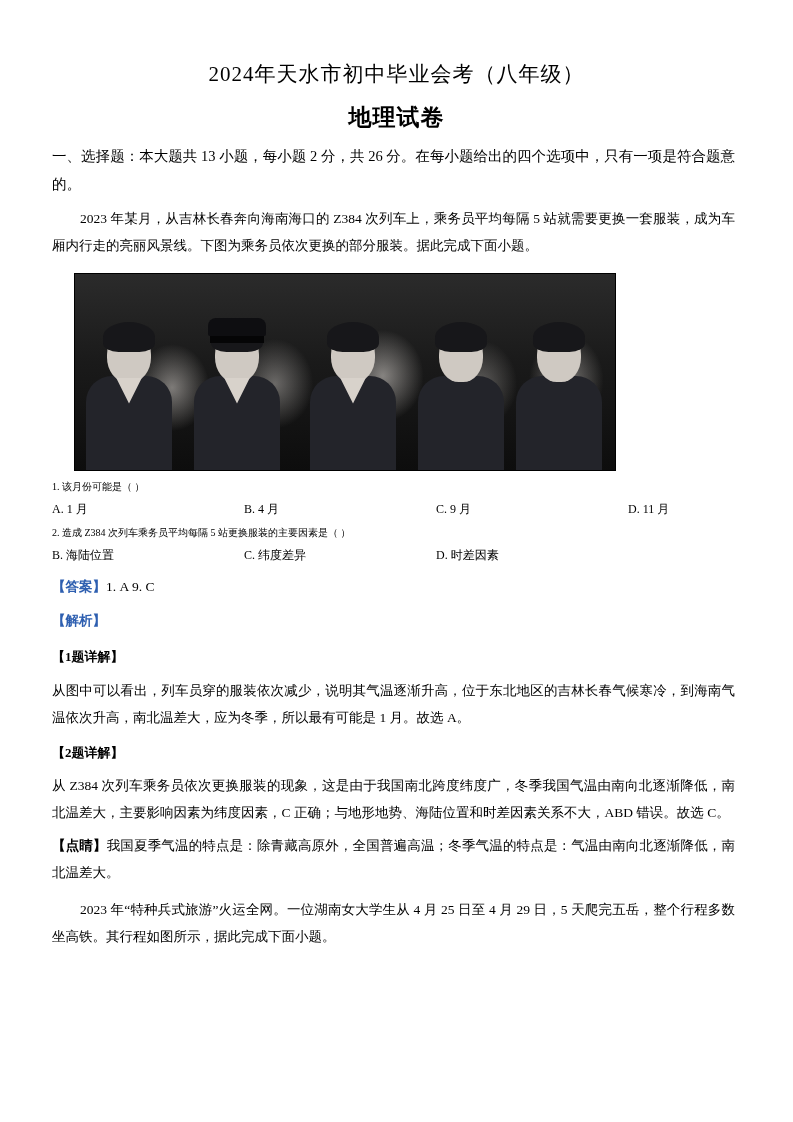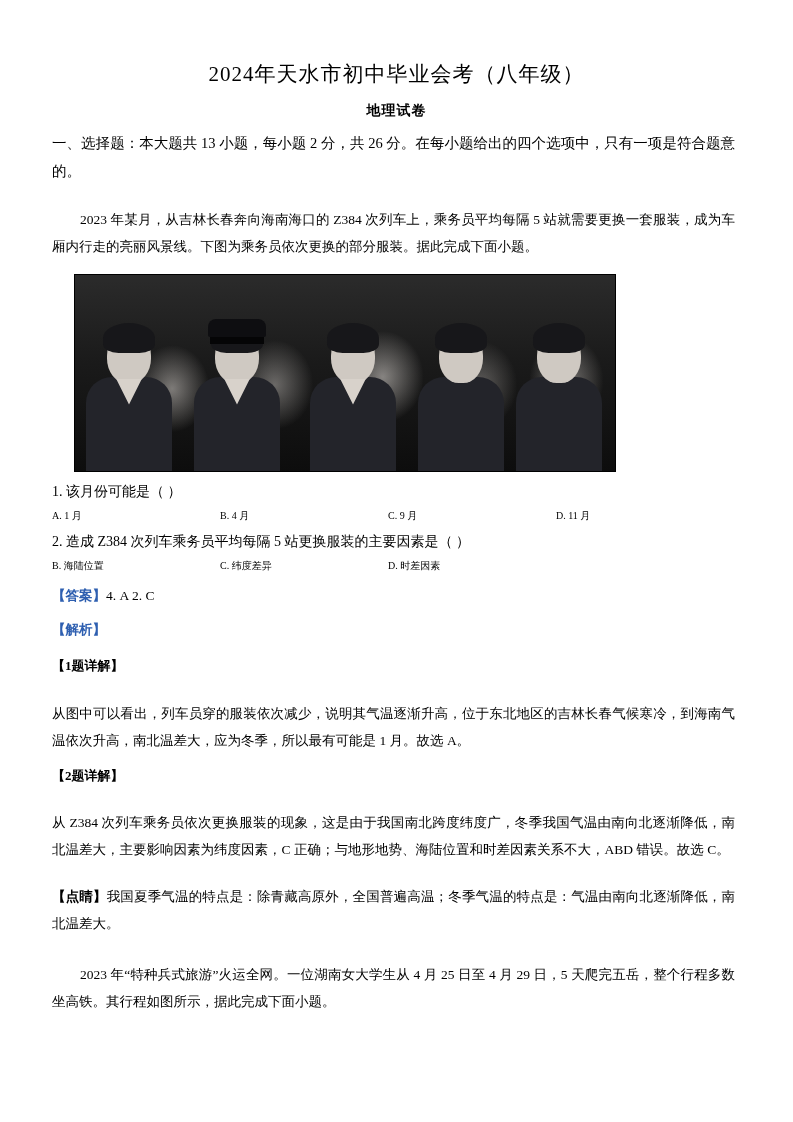"地理试卷" .doc-subtitle { font-size: 14px -> 23px }
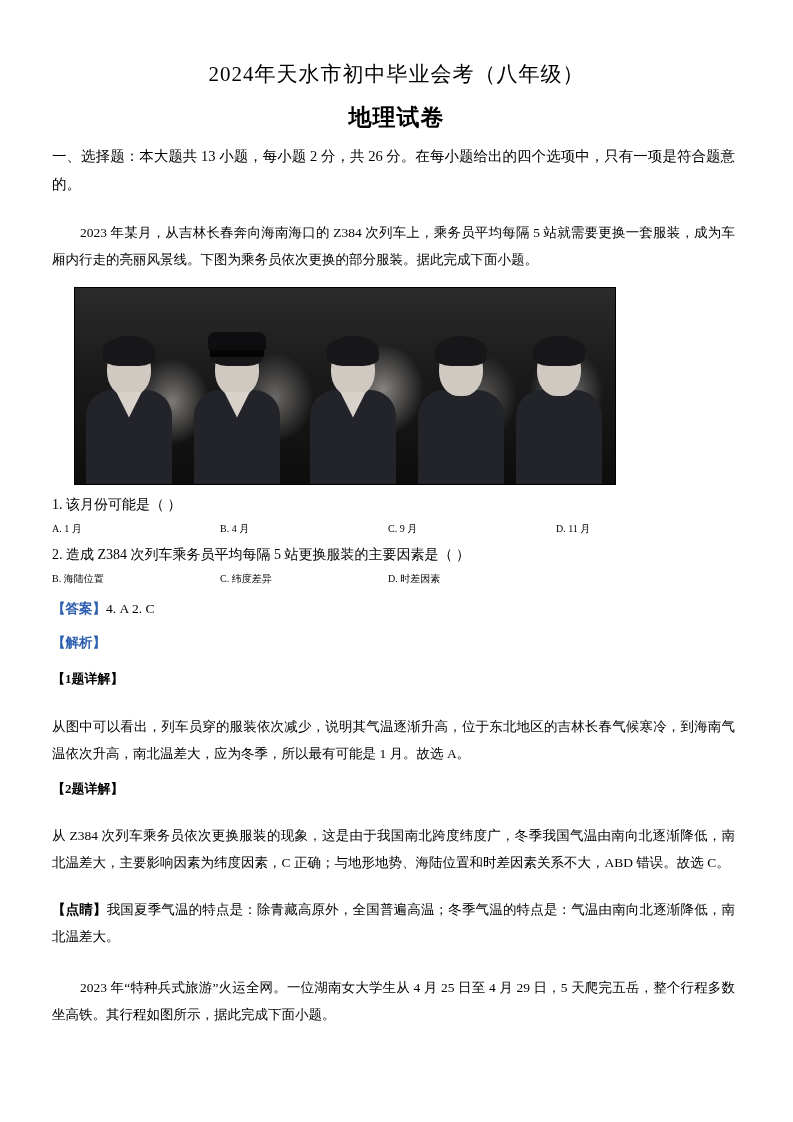"2023 年某月，从吉林长春奔向海南海口的 Z384 次列车上，乘务员平均每隔" .para { margin-top: 20px -> 6px }
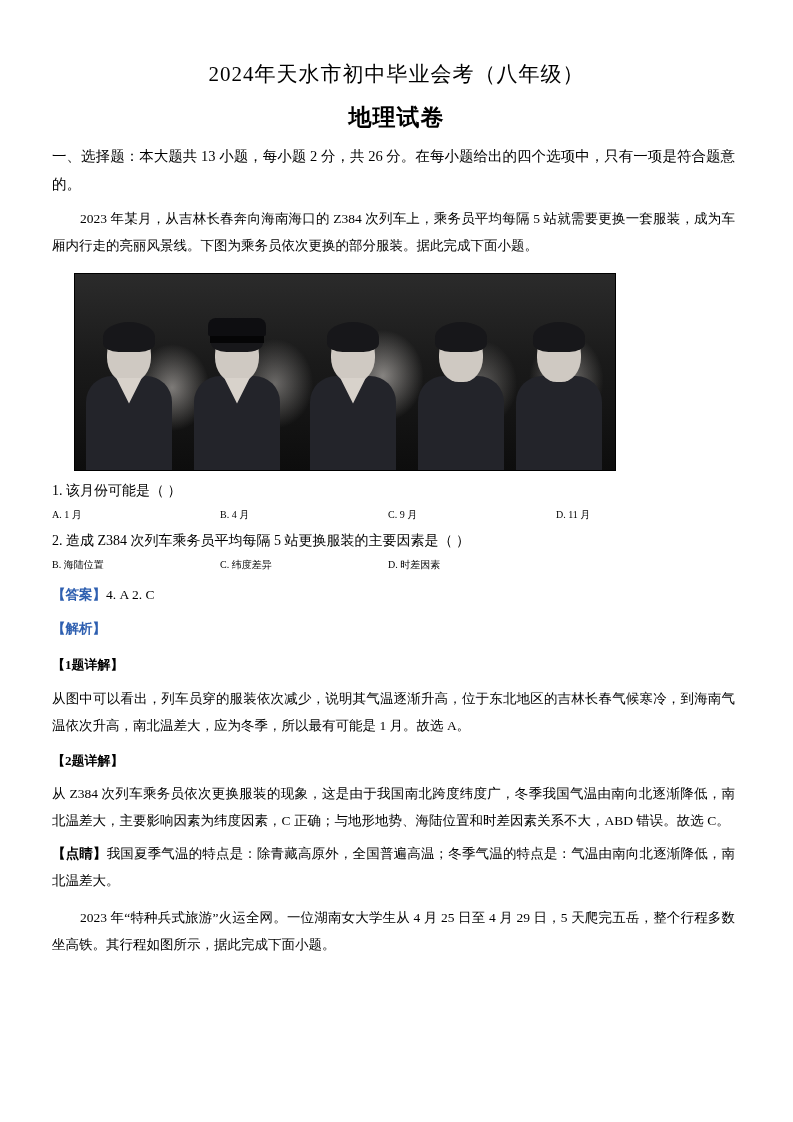"1. 该月份可能是（ ）" .q-line { font-size: 14px -> 10px }
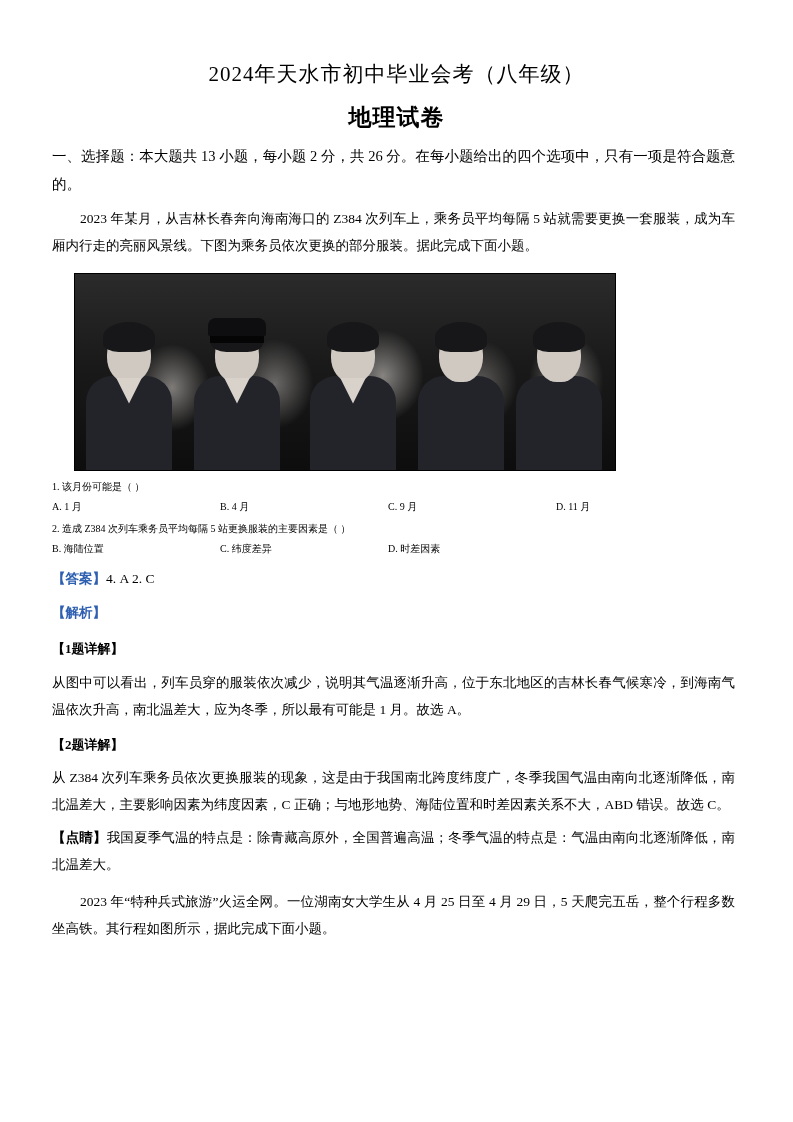"A. 1 月" .opts { font-size: 10px -> 12px; gap: none -> 24px }
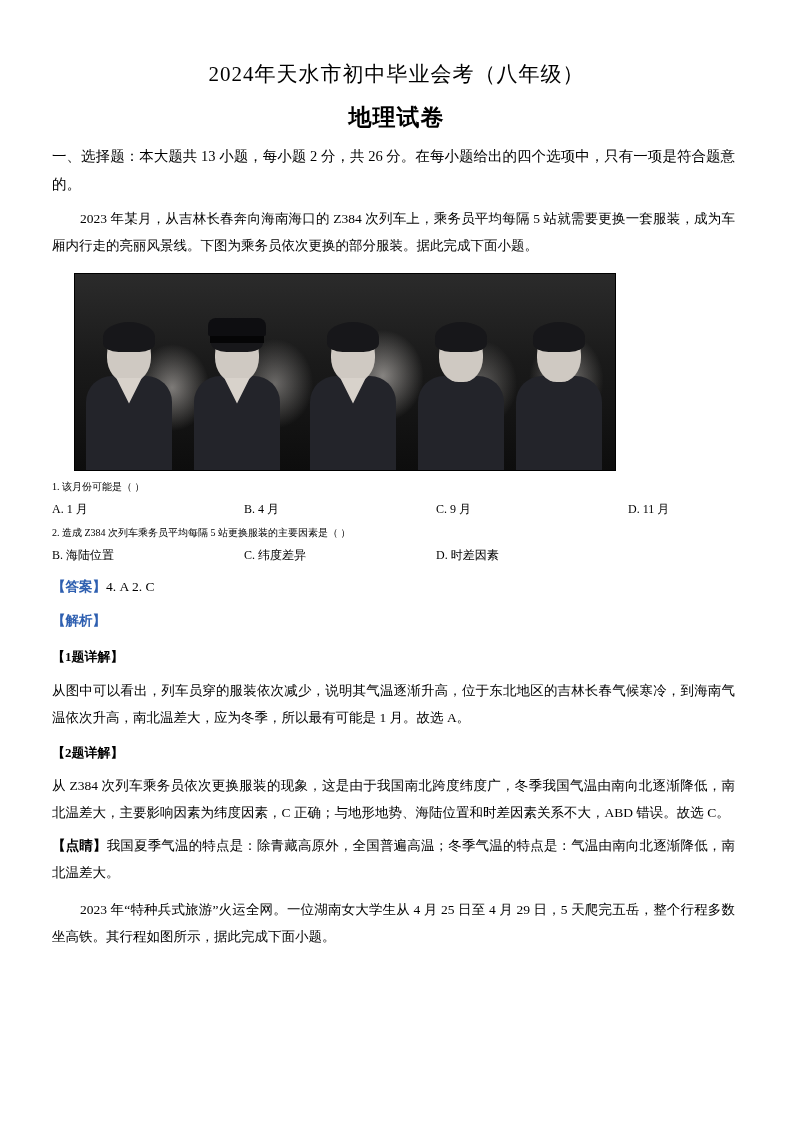"4. A 2. C" span.val { text: 4. A      2 -> 1. A      9 }
